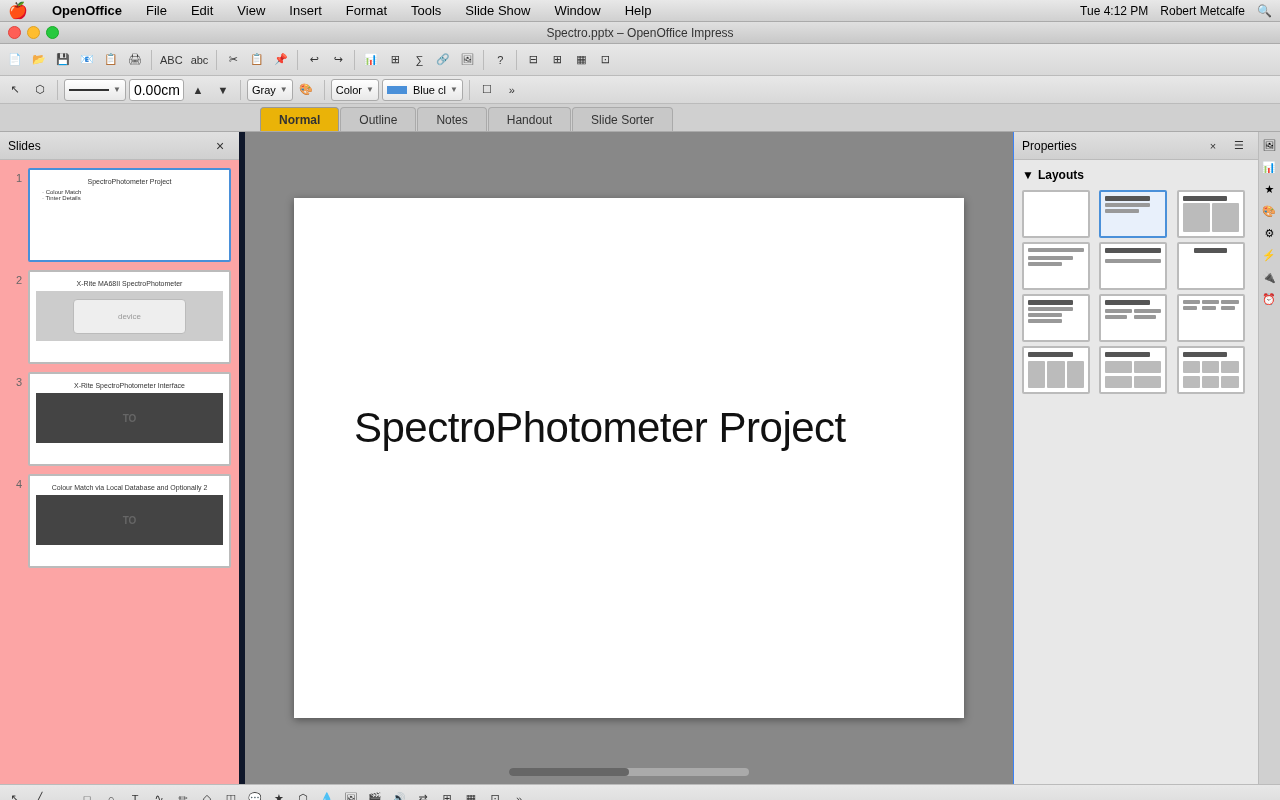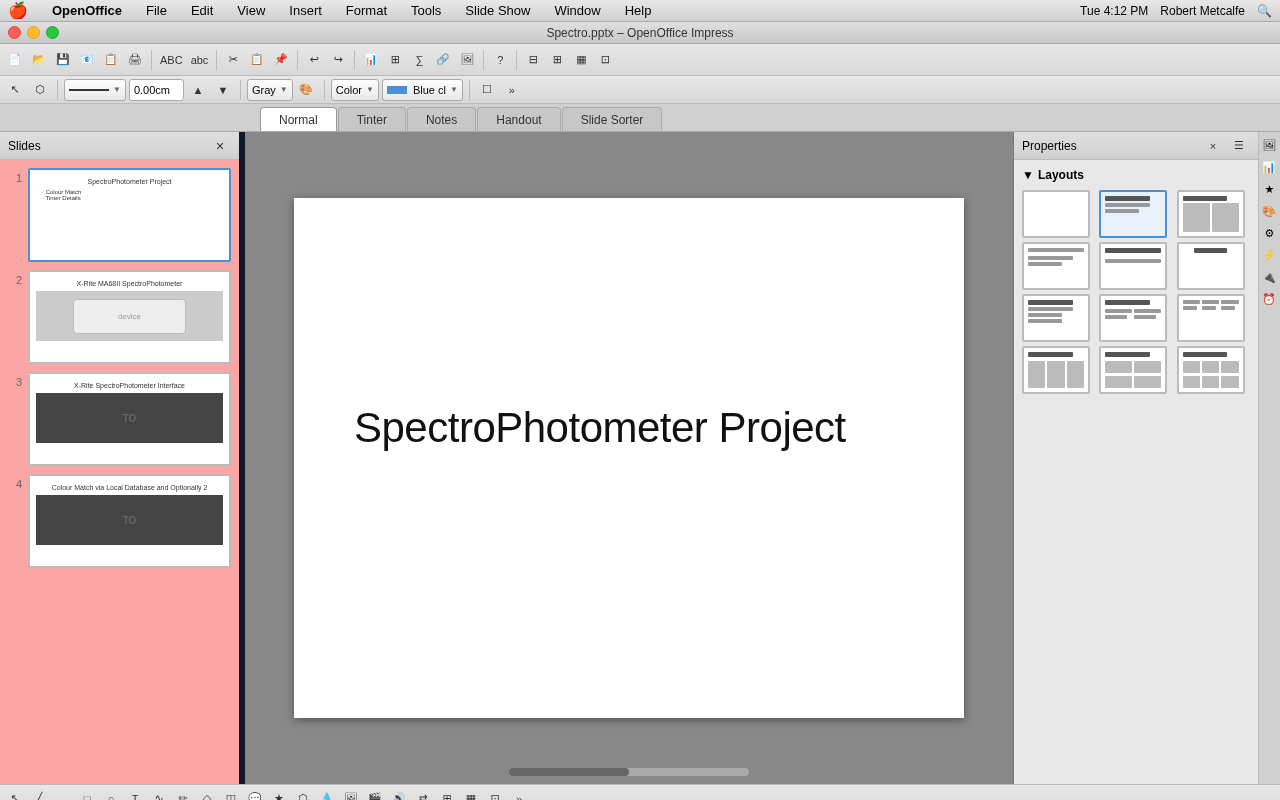"0.00cm" .tb-input { font-size: 11px -> 14px }
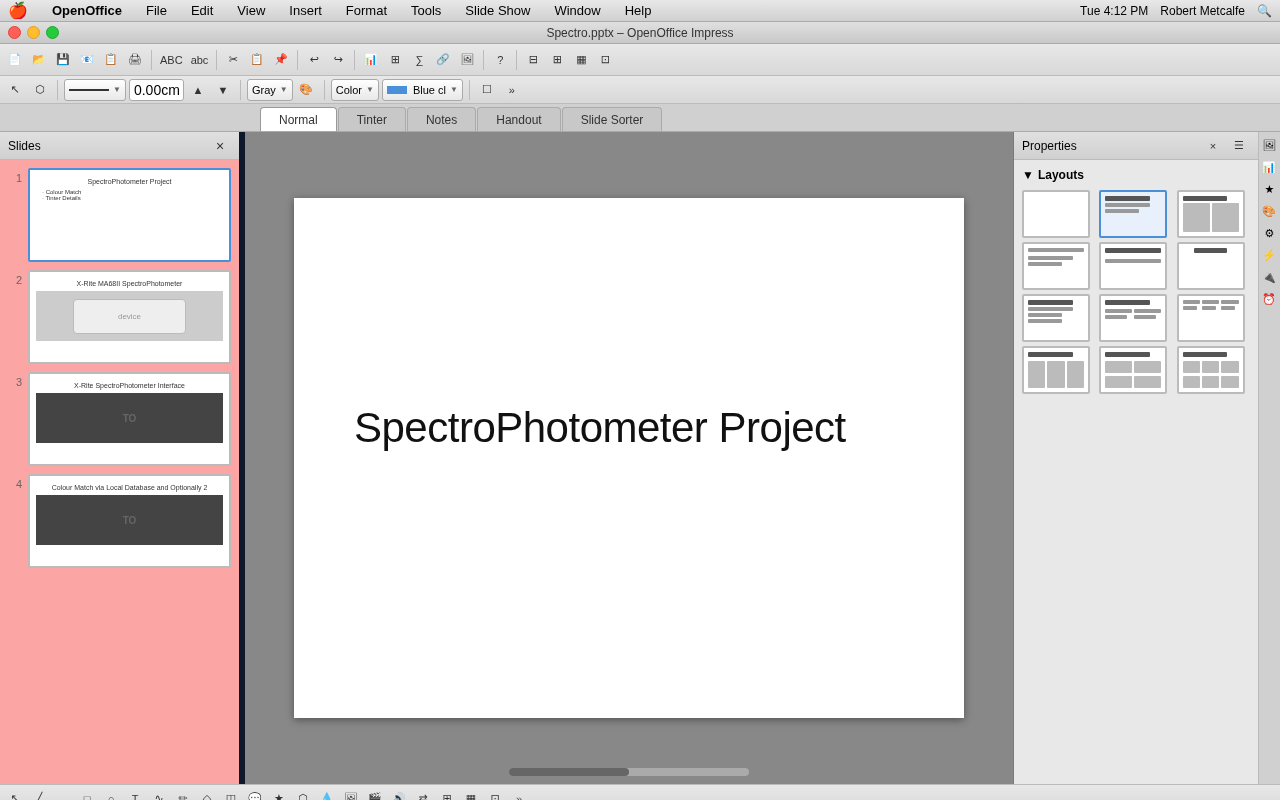"Normal" .tab.active { background: #ffffff -> #eab308; font-weight: 400 -> 700 }
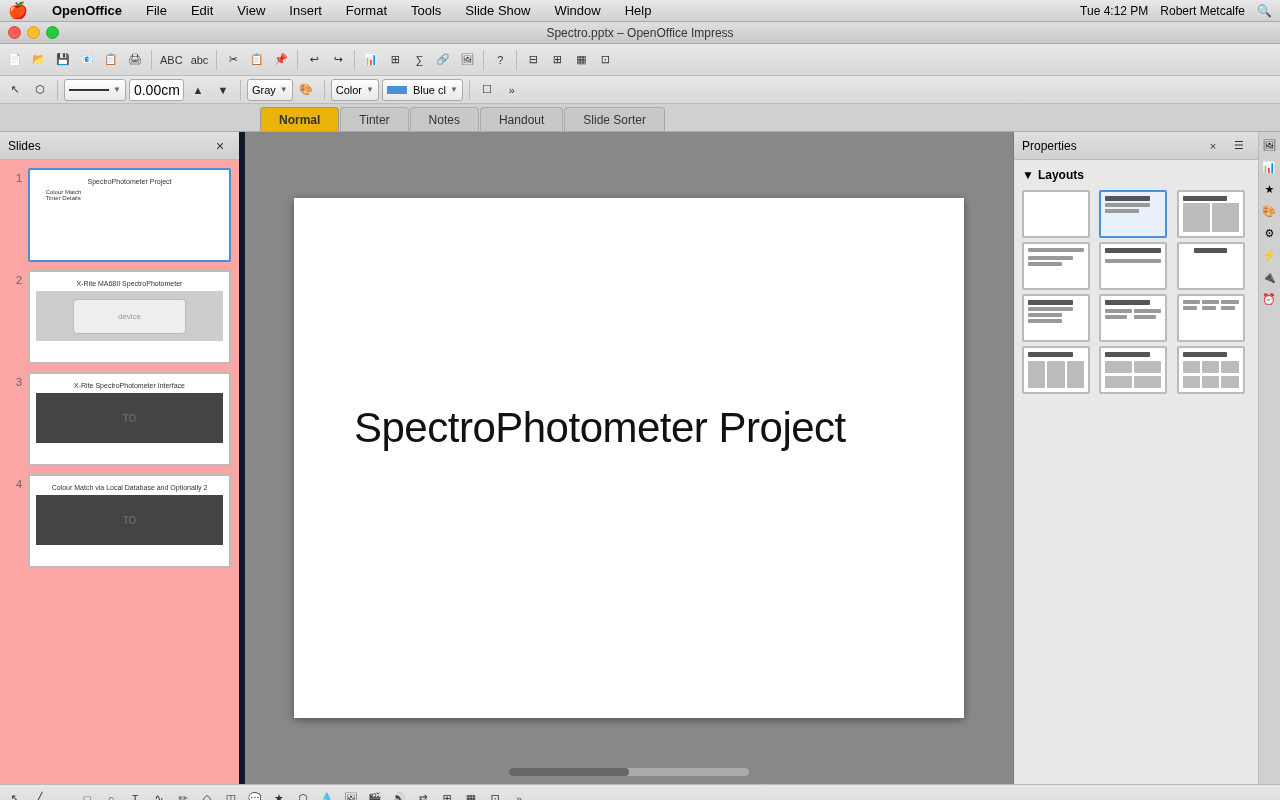"Tinter" div.tab { text: Tinter -> Outline }
